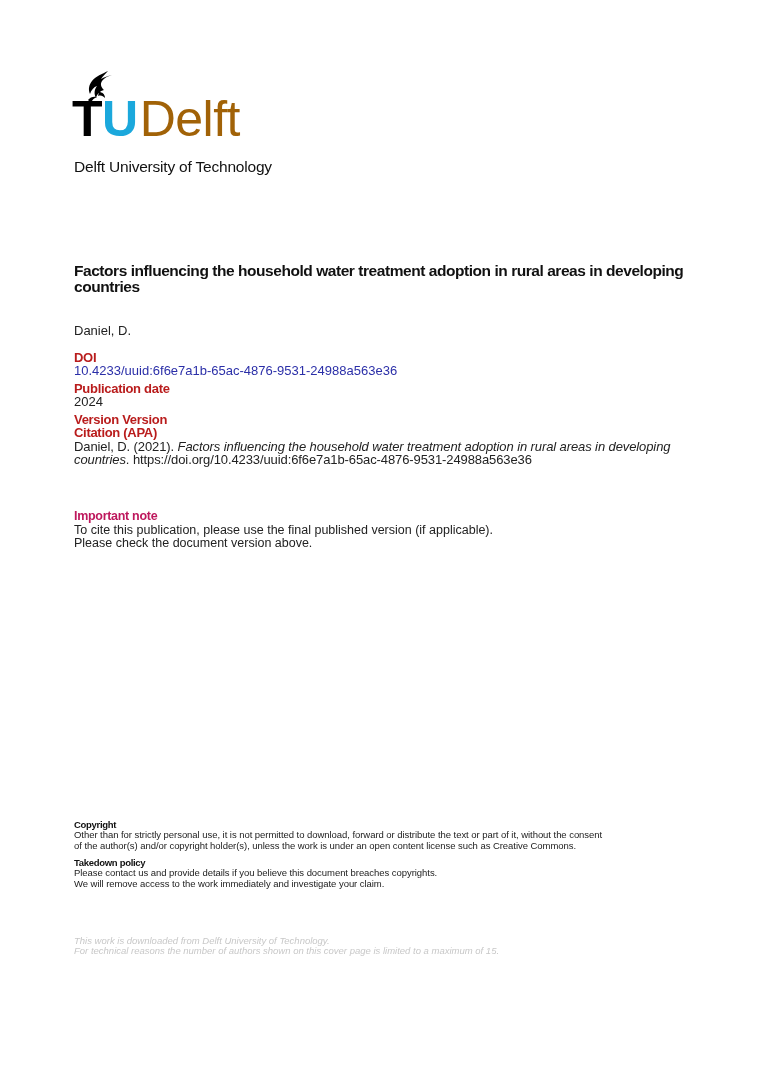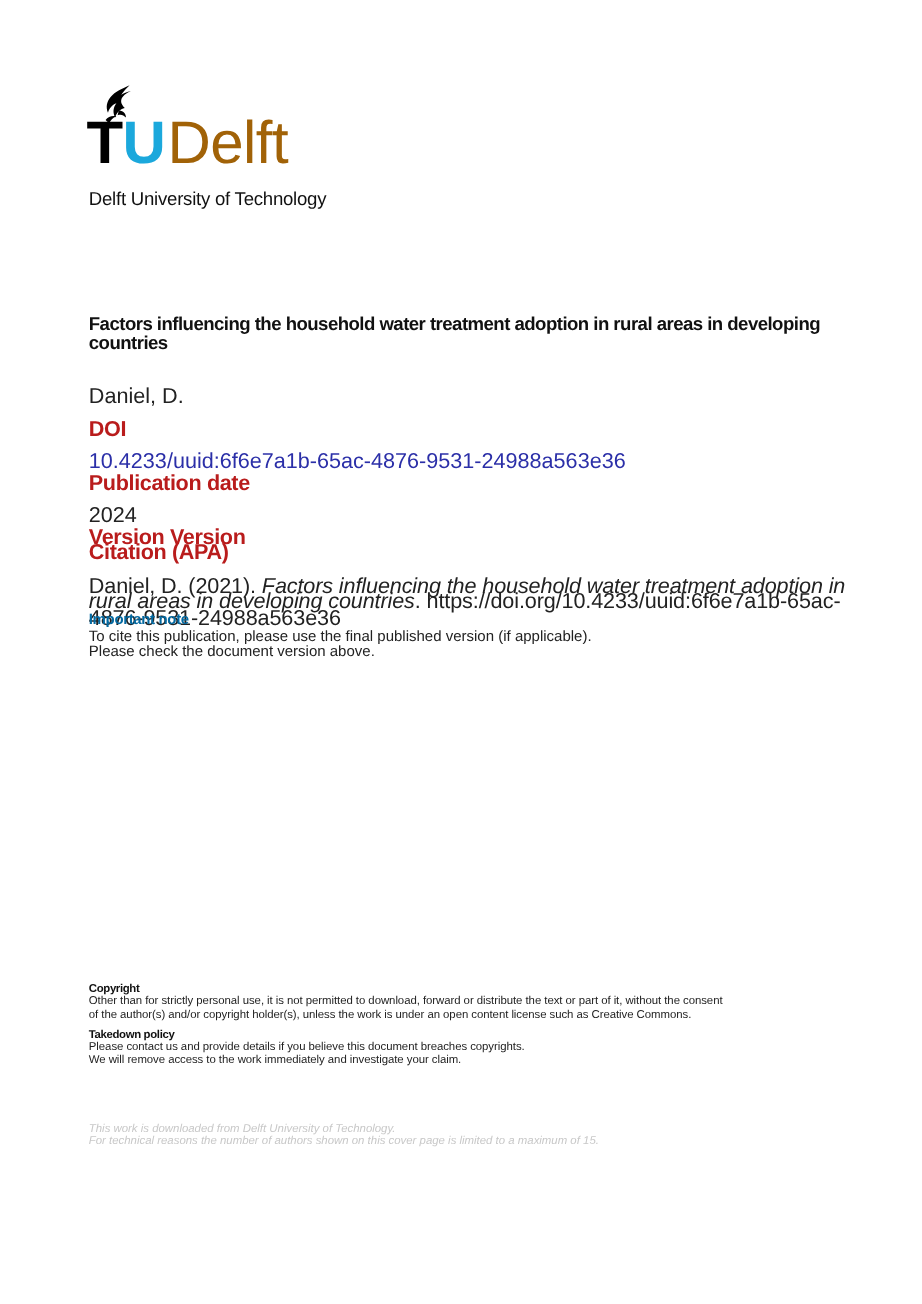"Daniel, D." .meta { font-size: 18px -> 13px }
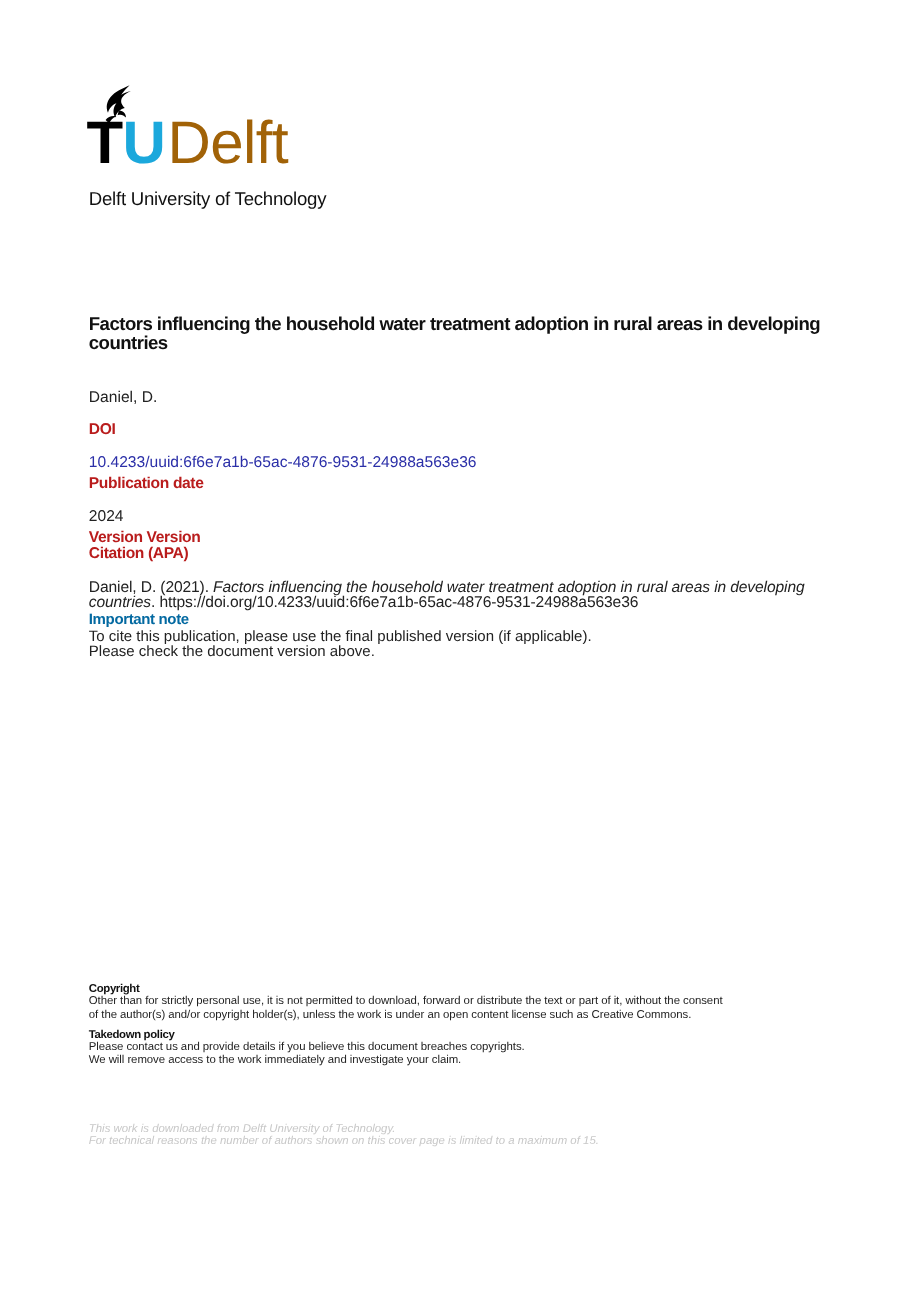"10.4233/uuid:6f6e7a1b-65ac-4876-9531-249" .meta .value { margin-top: 14px -> none }
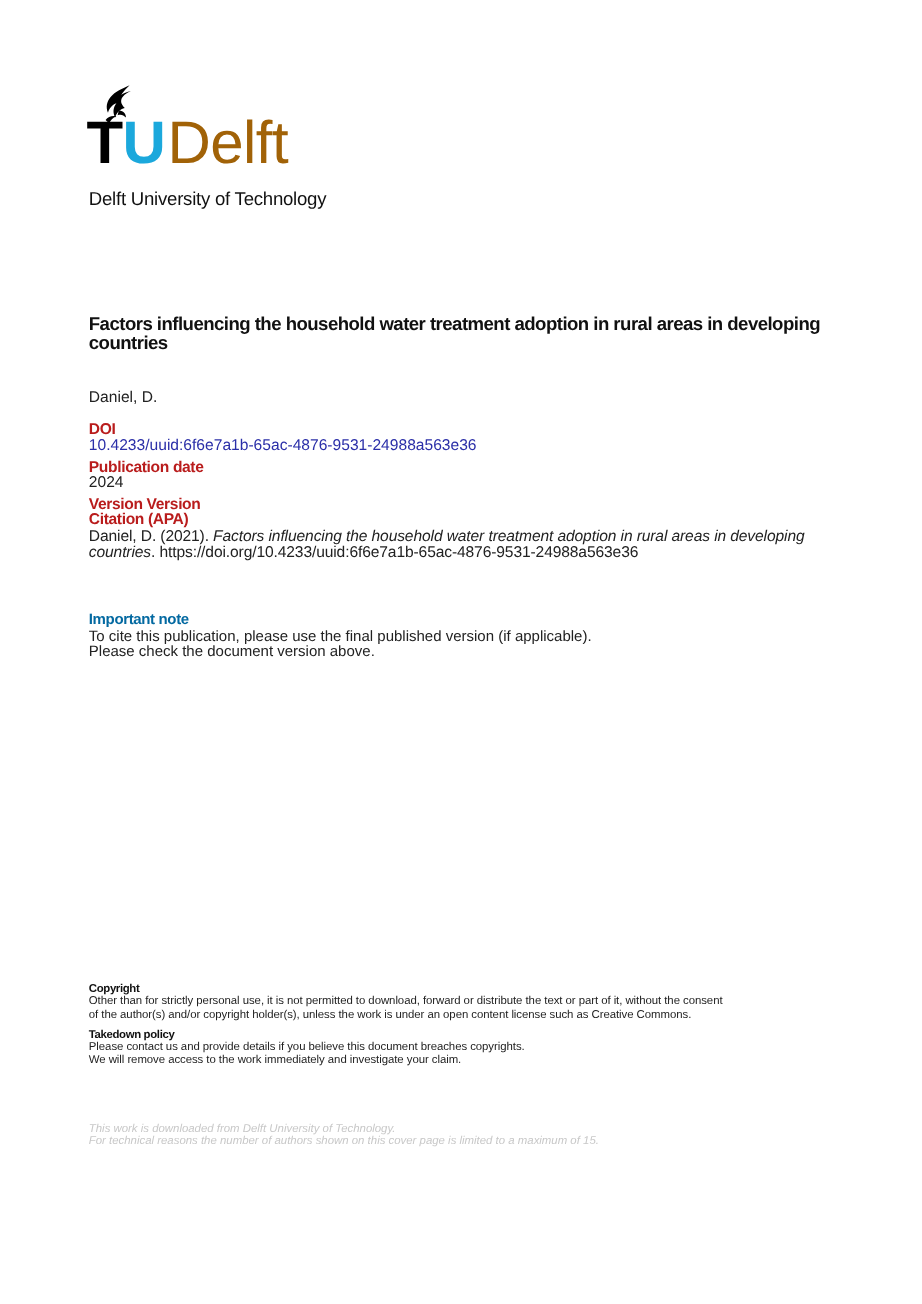"Important note" .note .label { color: #0369a1 -> #be185d }
